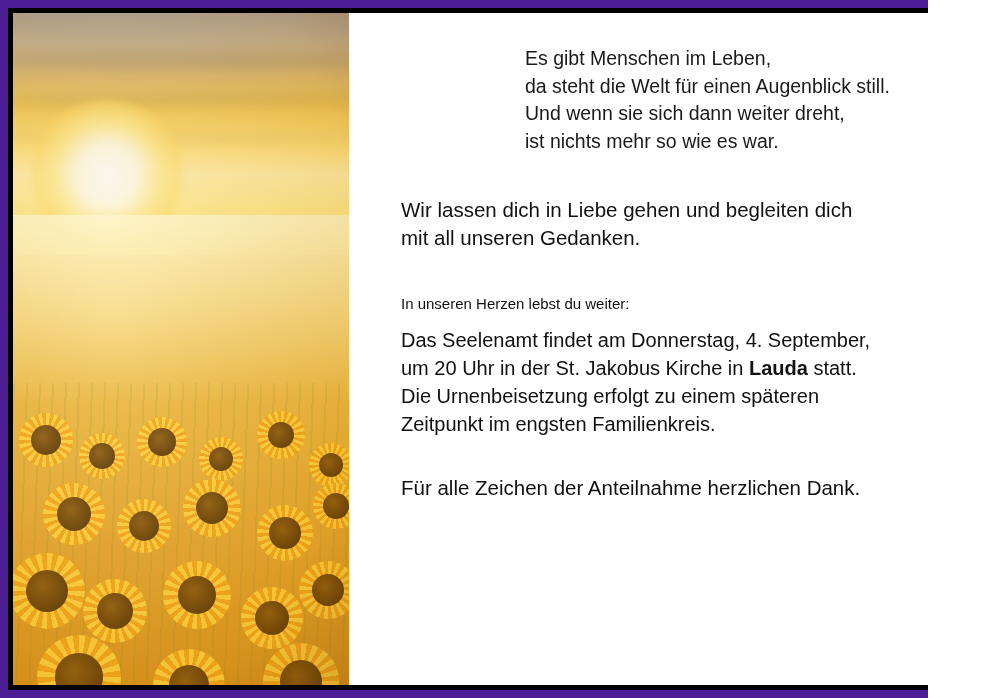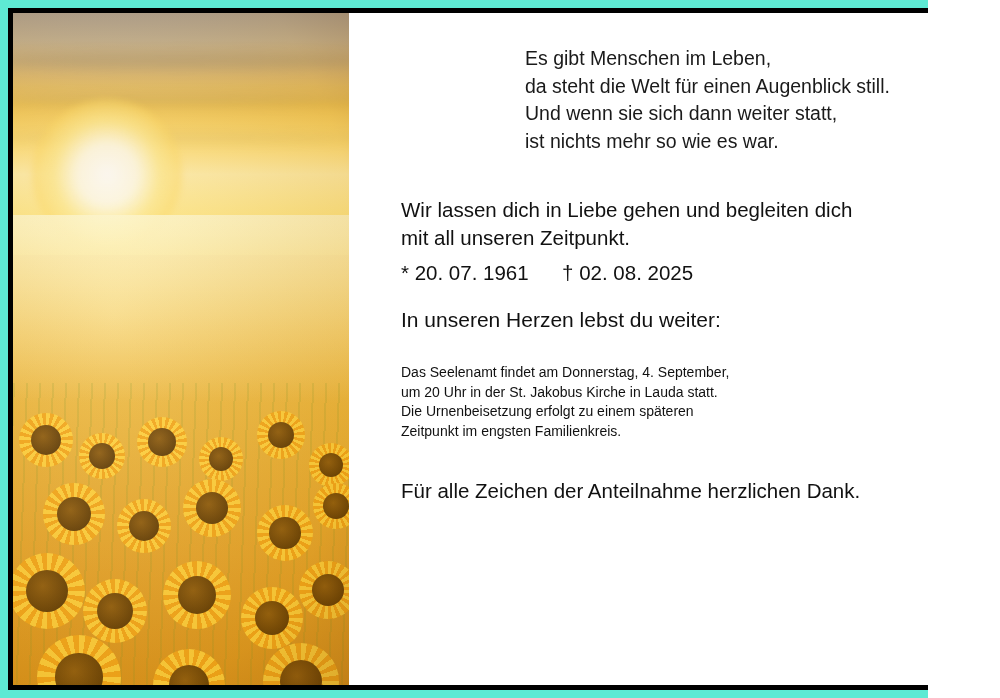"Es gibt Menschen im Leben," .page { background: #5eead4 -> #4c1d95 }
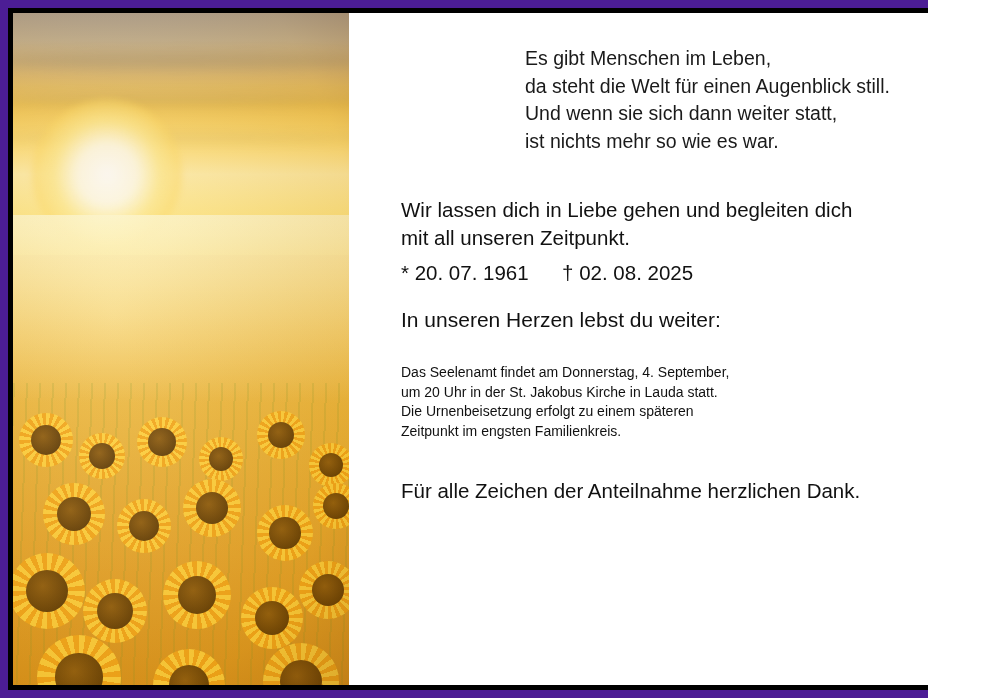"Und wenn sie sich dann" div { text: statt -> dreht }
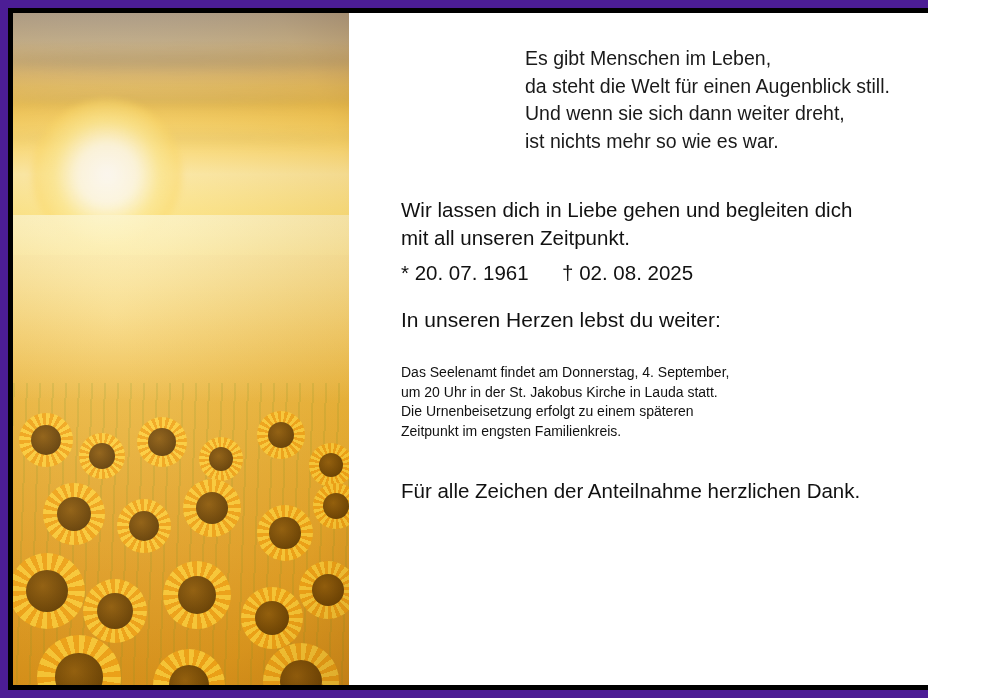"mit all unseren Zeitpunkt." div { text: Zeitpunkt -> Gedanken }
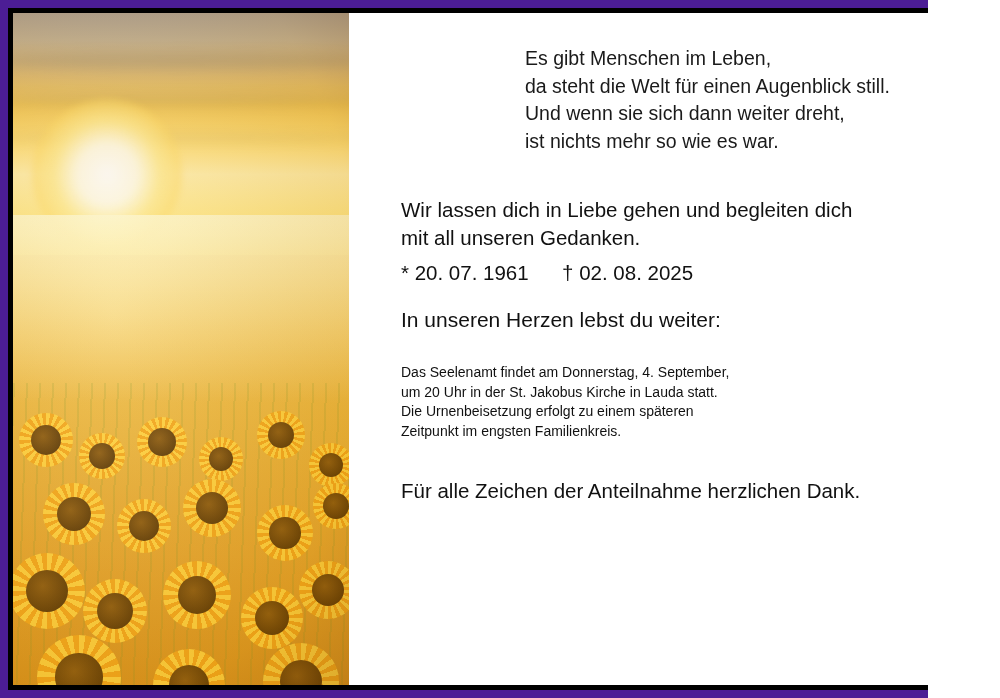"* 20. 07. 1961 †" div.dates { html: <div> <span>* 20. 07. 1961</span> <span></span> <span>† 02. 08. 2025</span> </div> -> none }
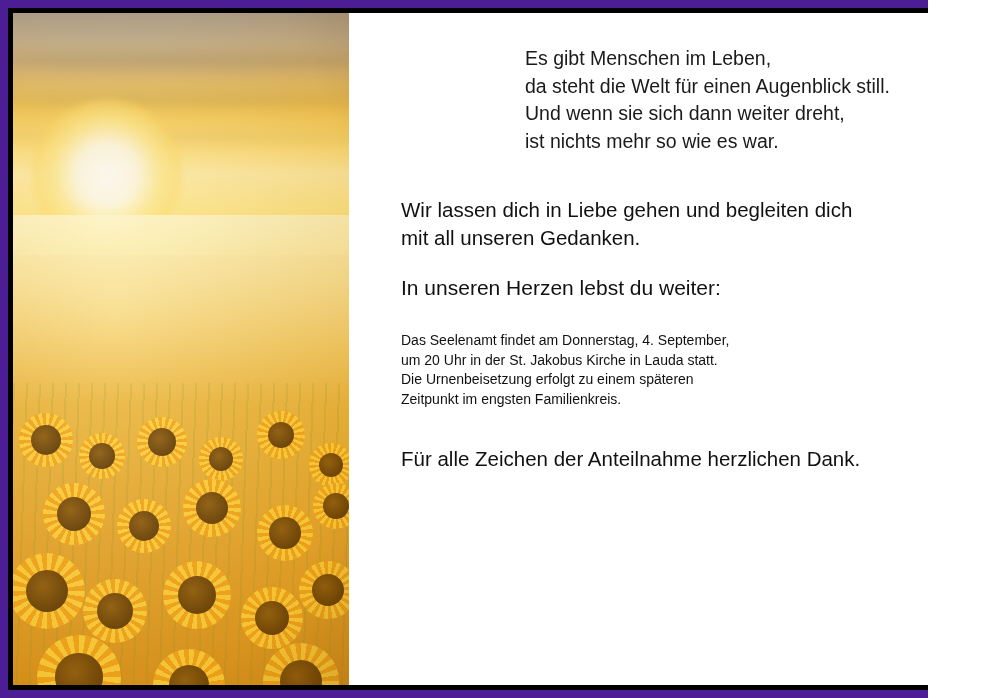"In unseren Herzen lebst du" .memory { font-size: 21px -> 15px; margin-top: 20px -> 40px }
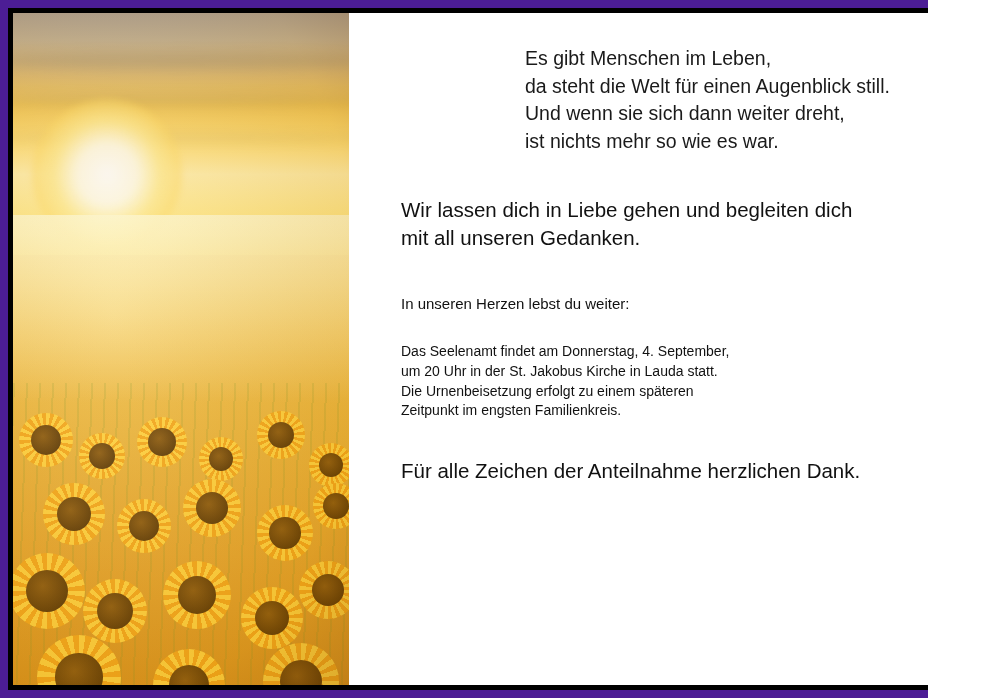"Das Seelenamt findet am Donnerstag," .service { font-size: 14px -> 20px; margin-top: 28px -> 12px }
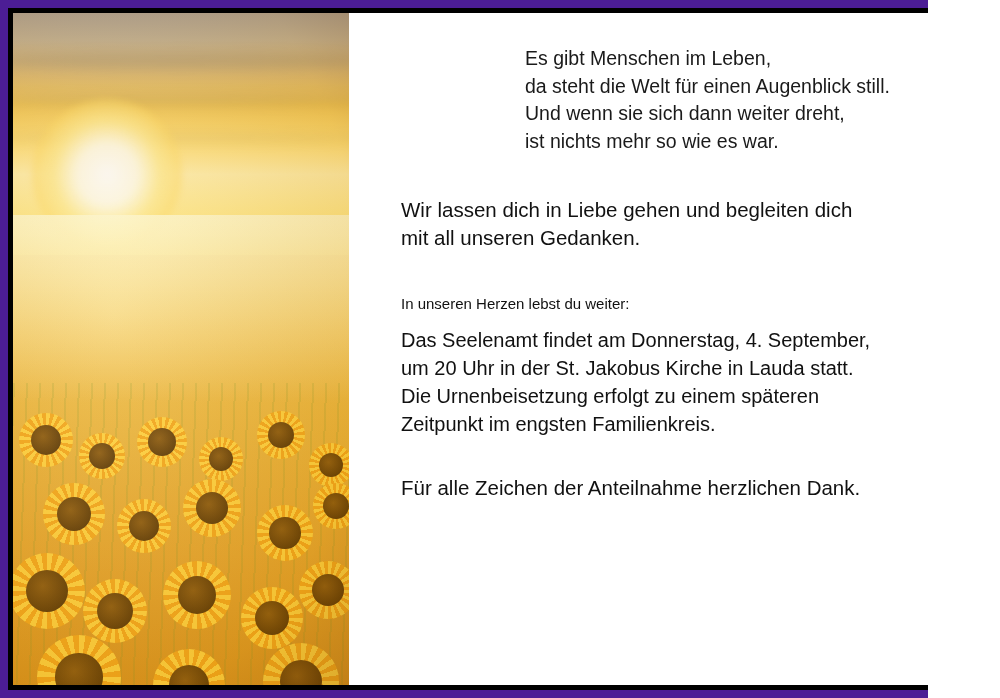"Lauda" .service b { font-weight: normal -> bold }
